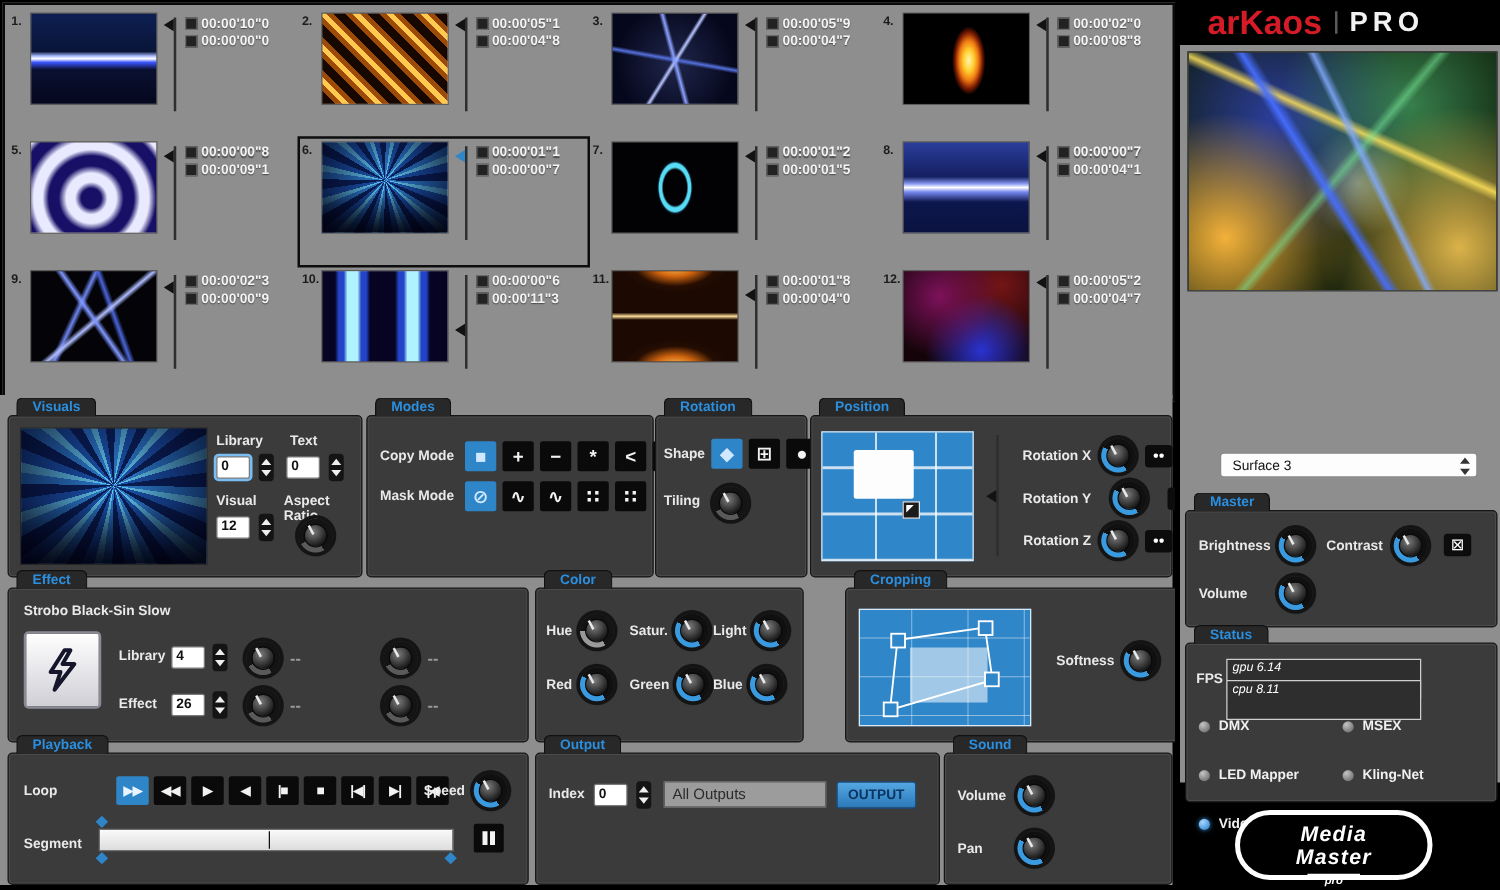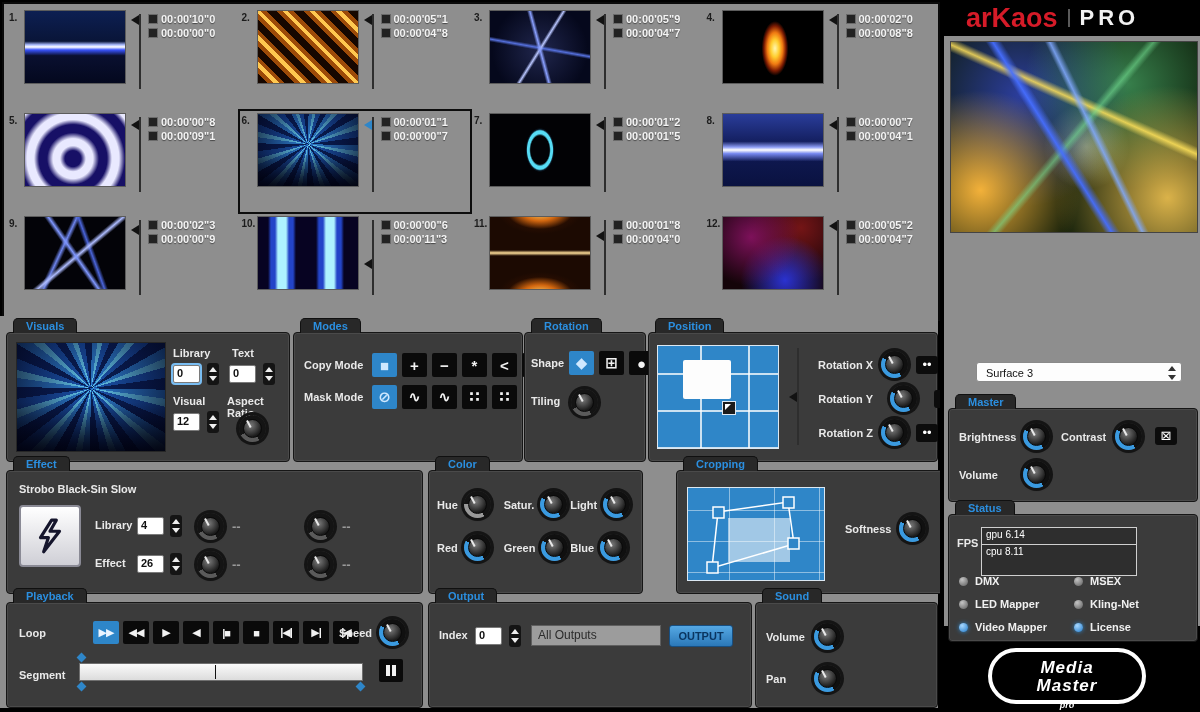"gpu 6.14" .fps-field { font-style: none -> italic }
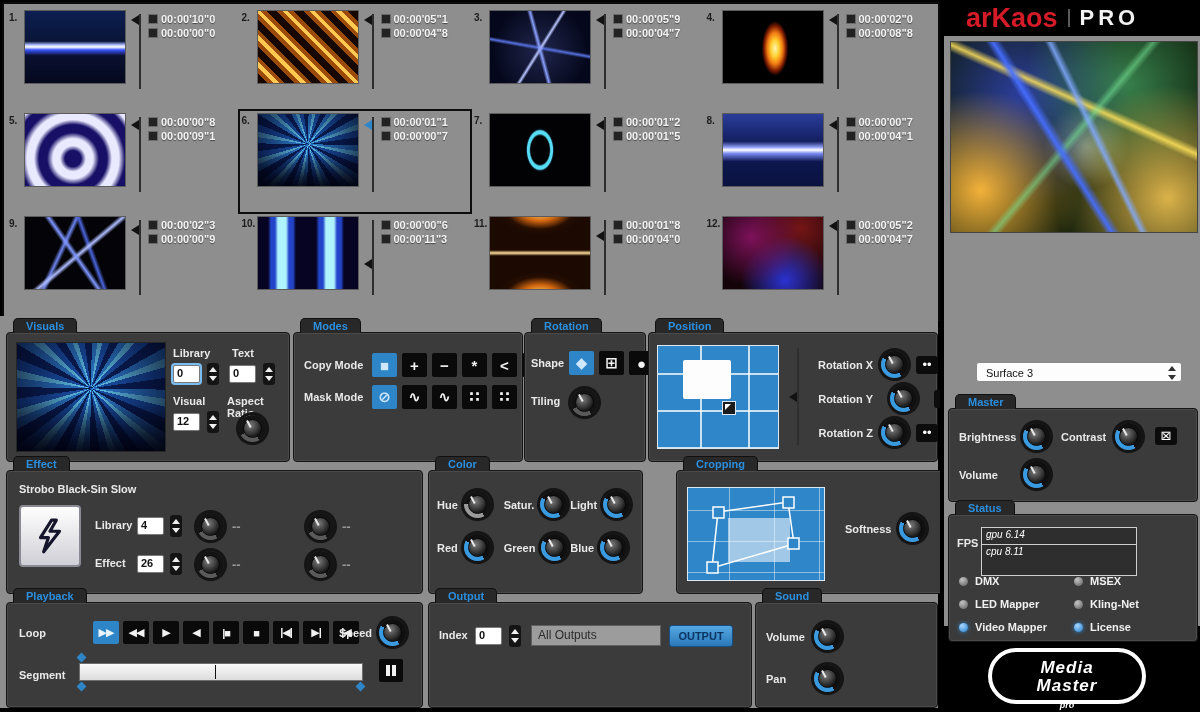"DMX" .inds { row-gap: 11px -> 27px }
